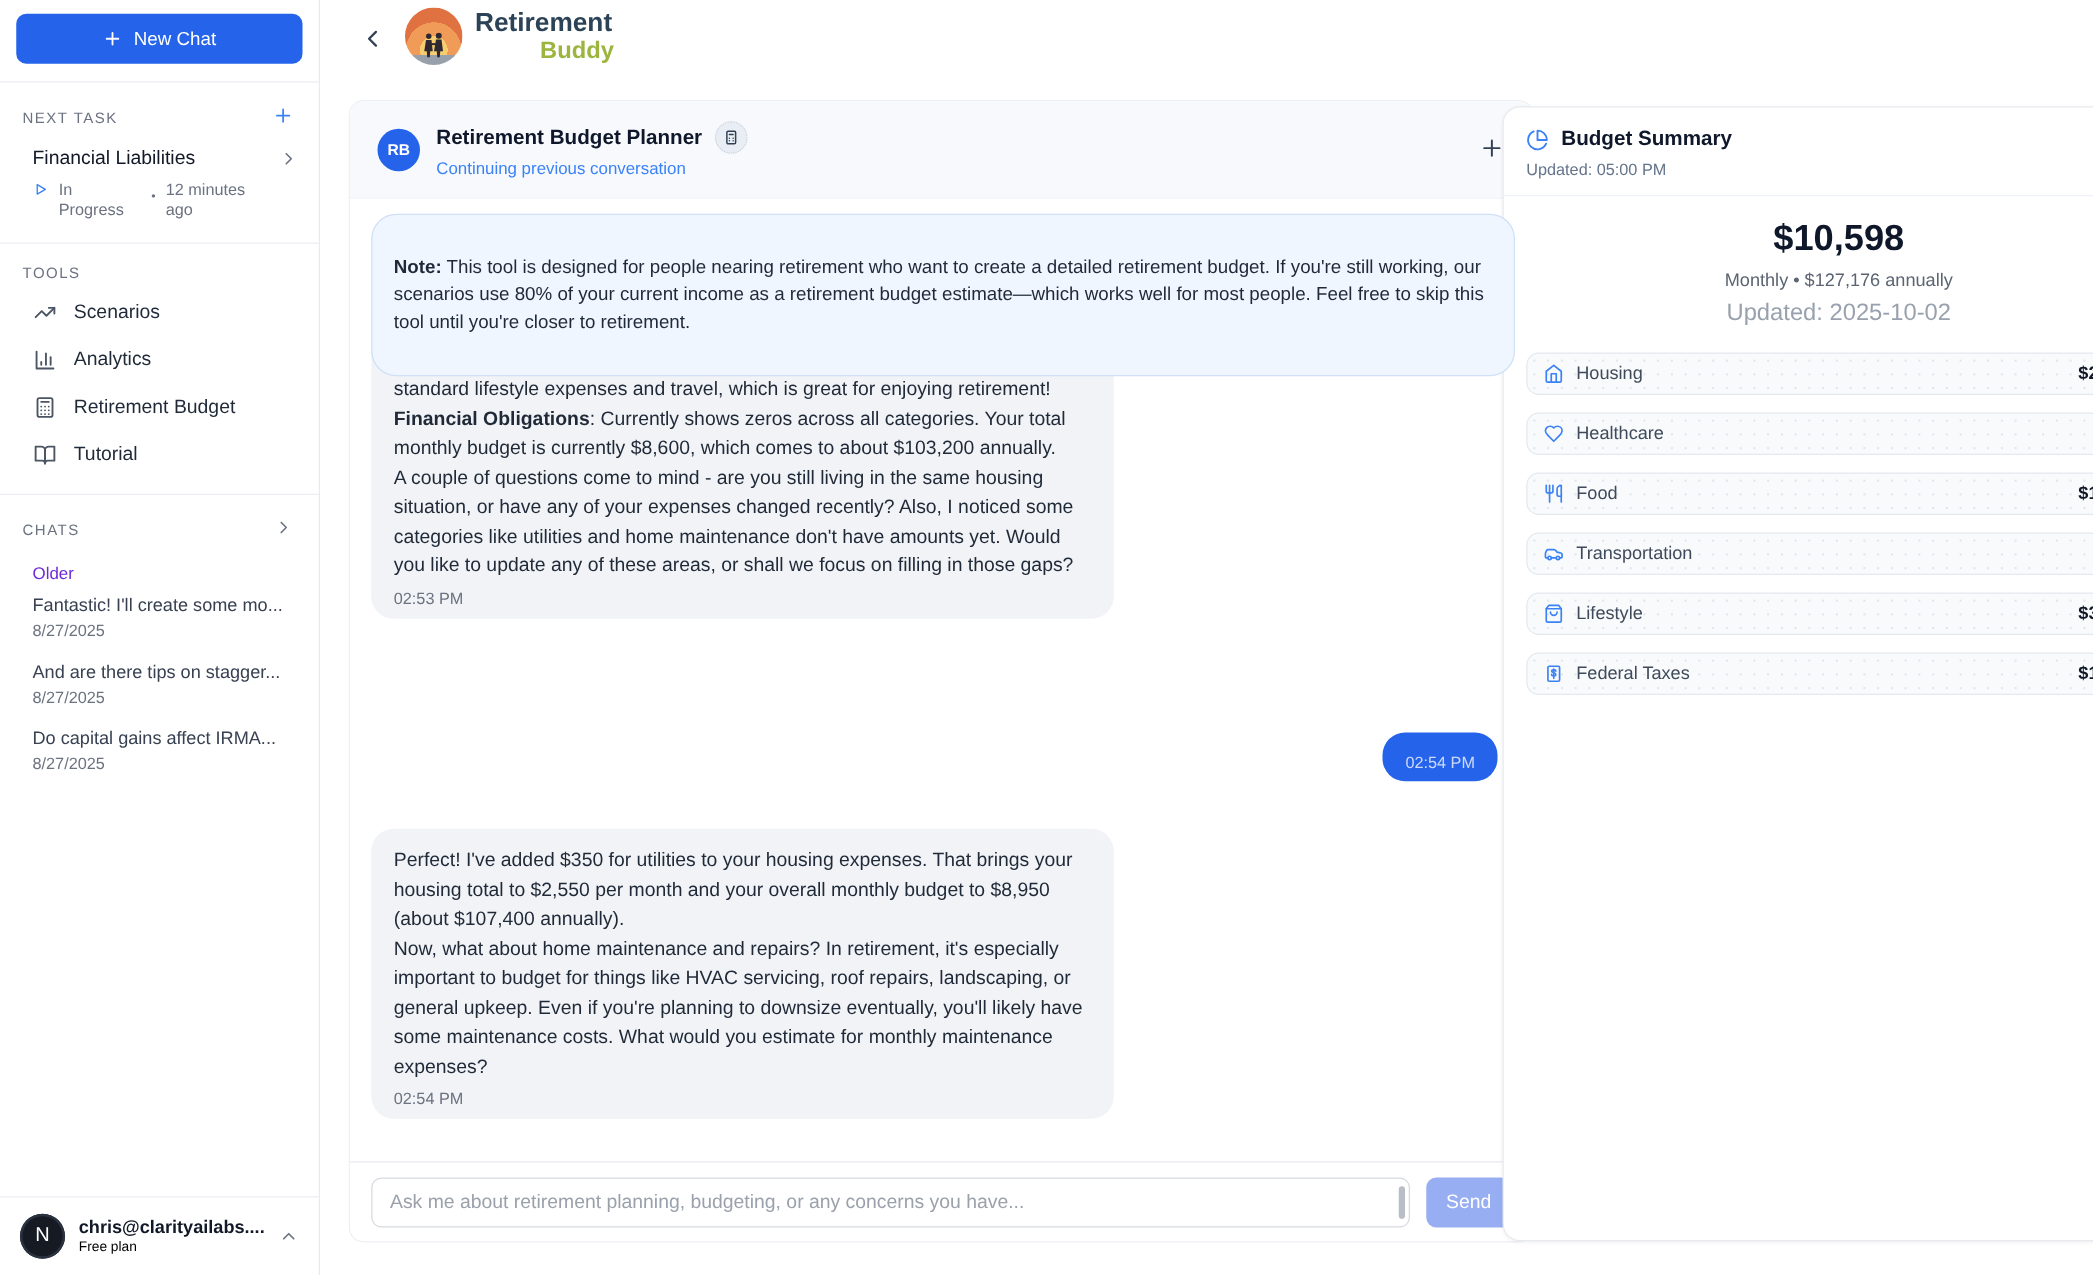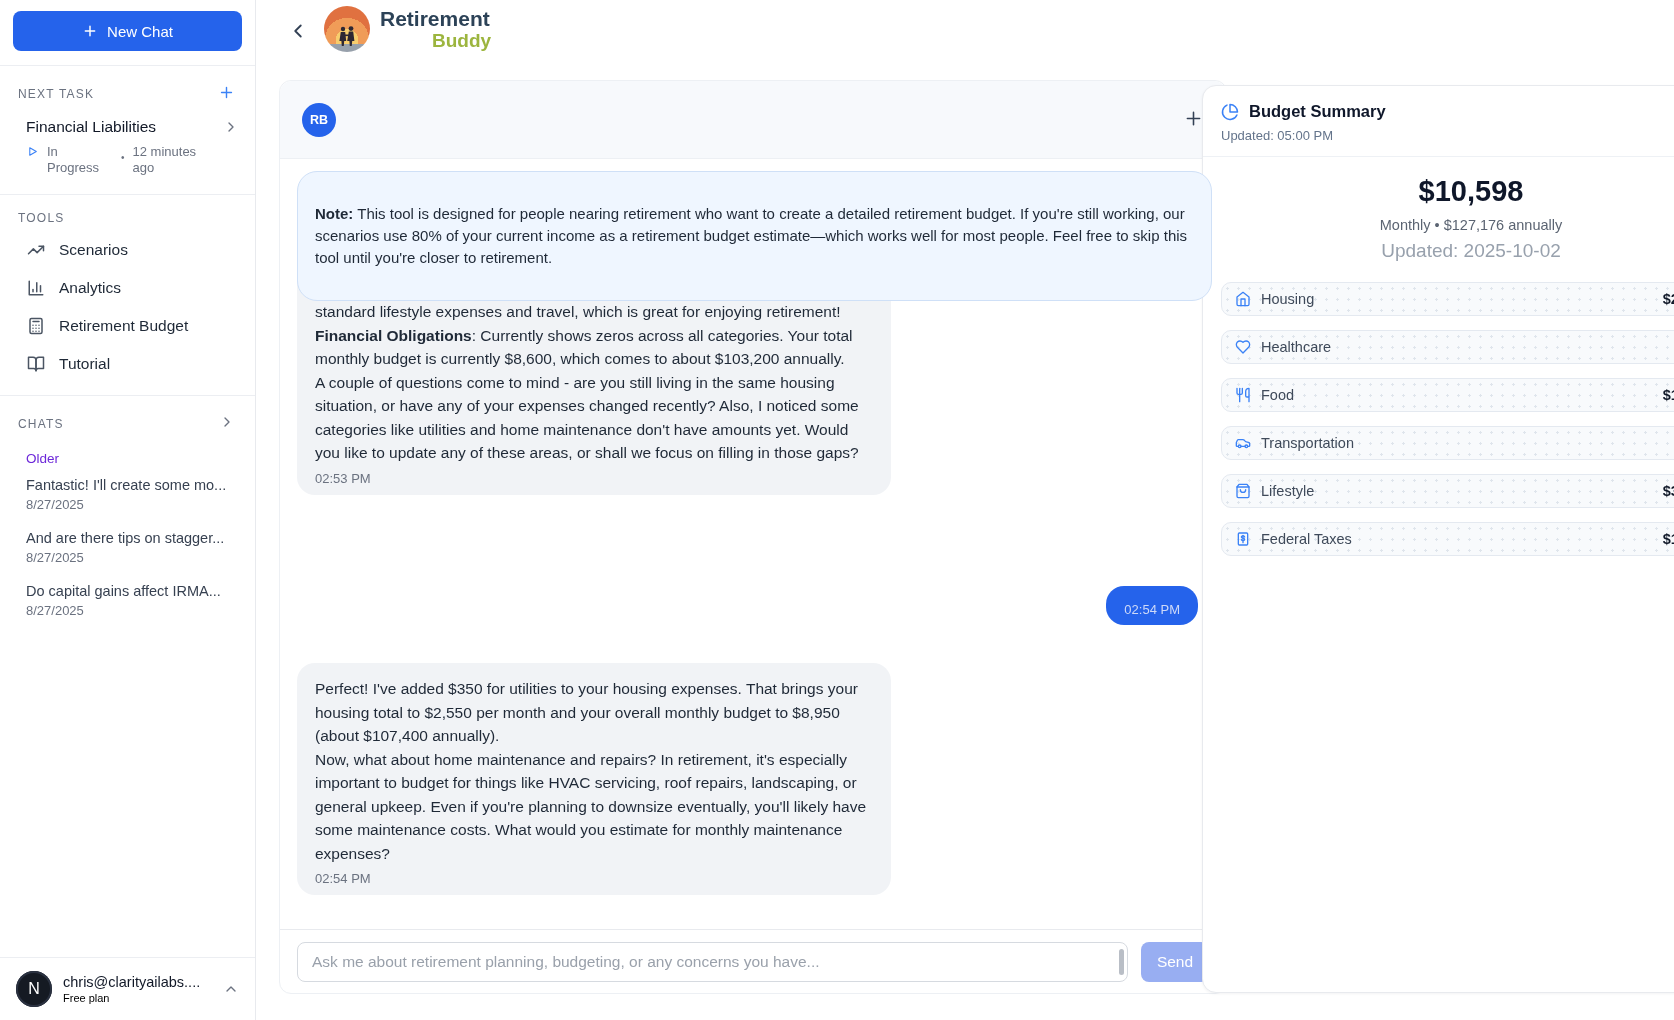"Retirement Budget Planner" div { html: none -> <div> <div> <span>Retirement Budget Planner</span> <span> <svg> <rect></rect> <path></path> <path></path> </svg> </span> </div> <div>Continuing previous conversation</div> </div> }
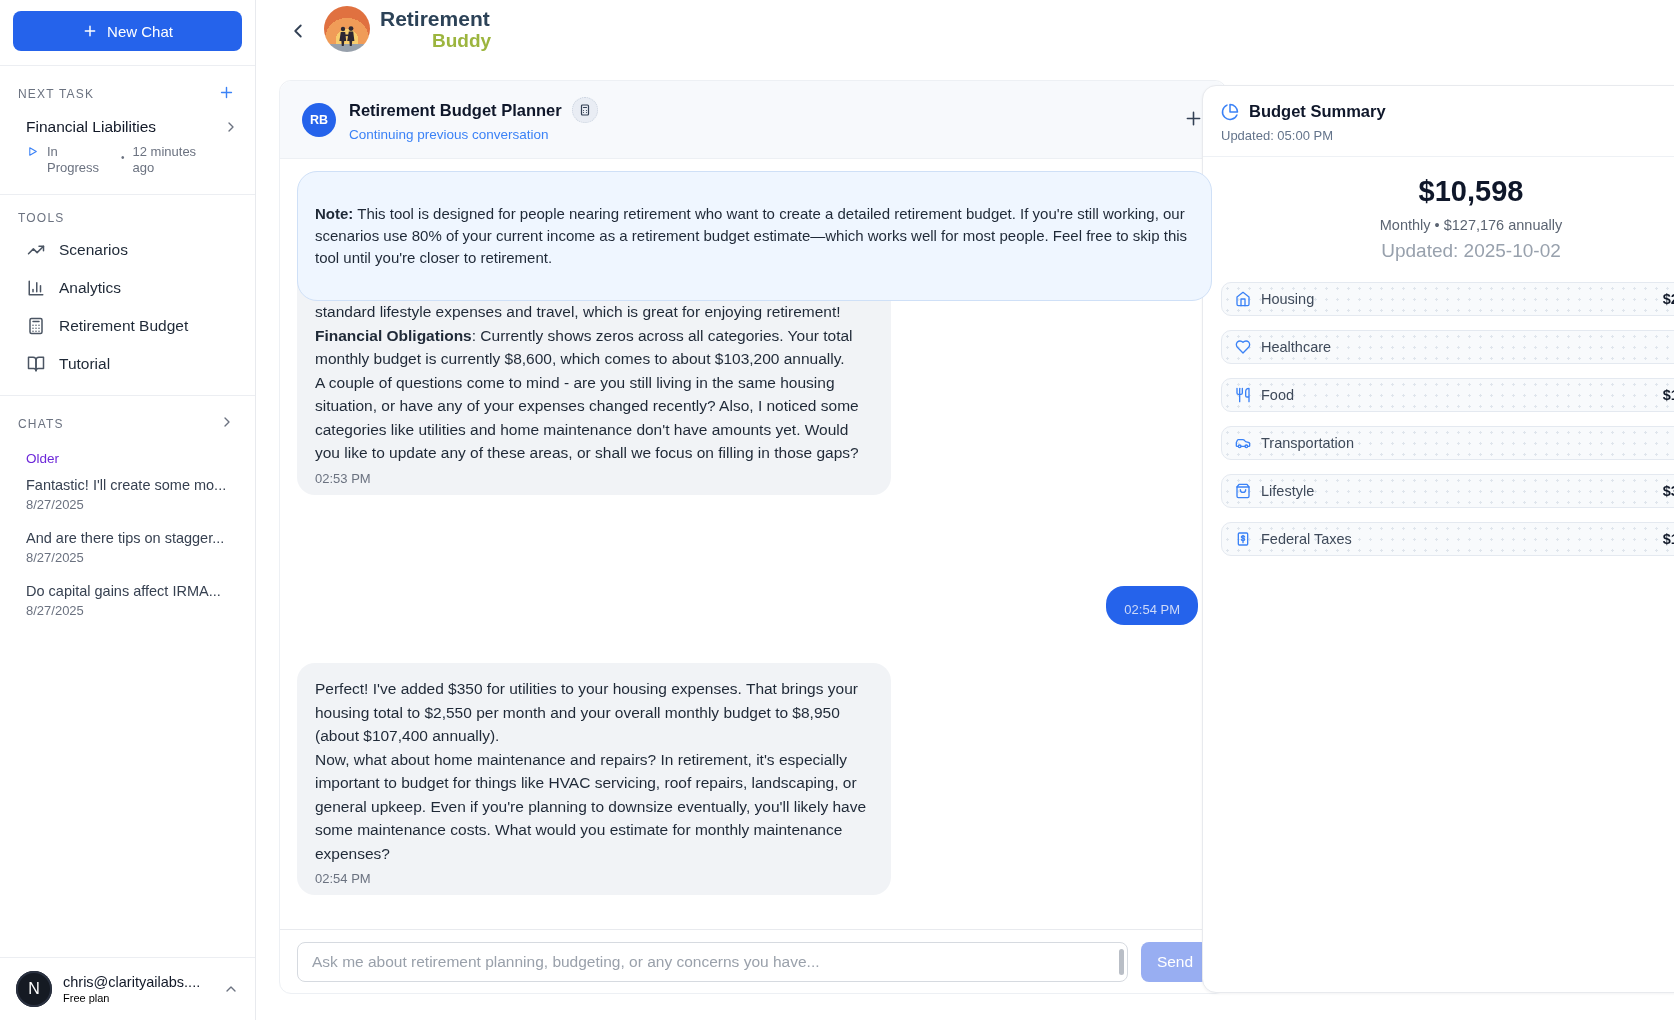"chris@clarityailabs...." .user-email { font-weight: none -> bold }
